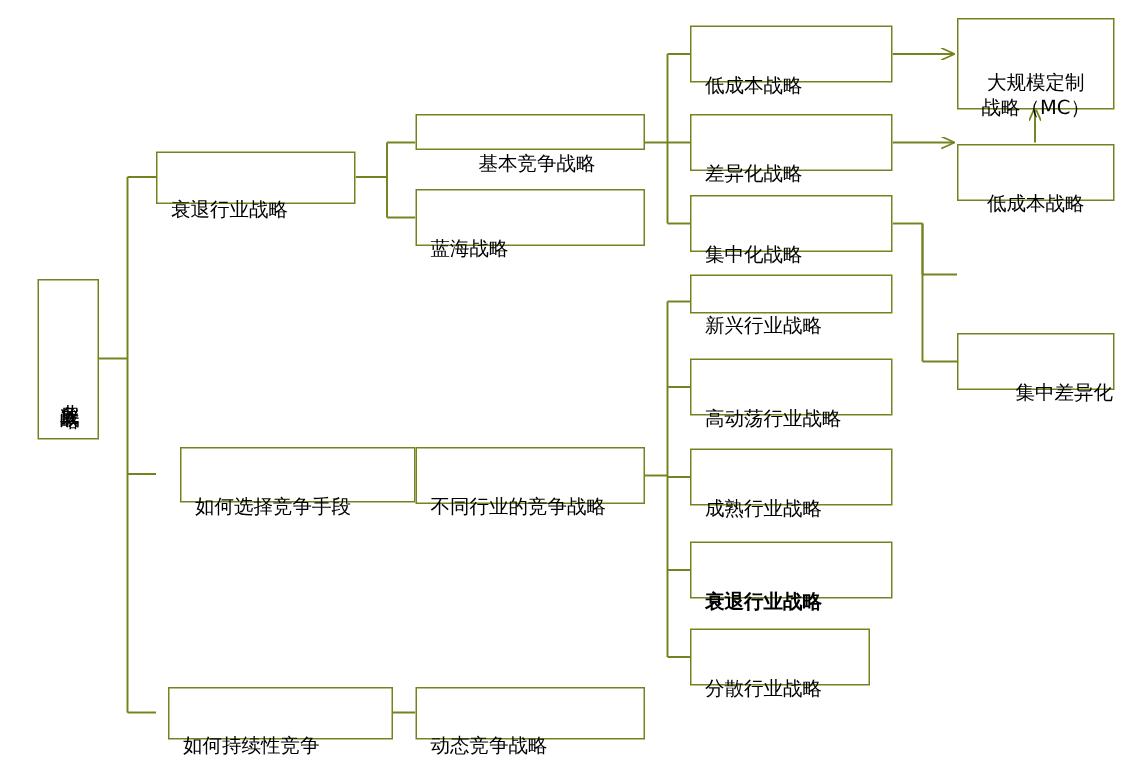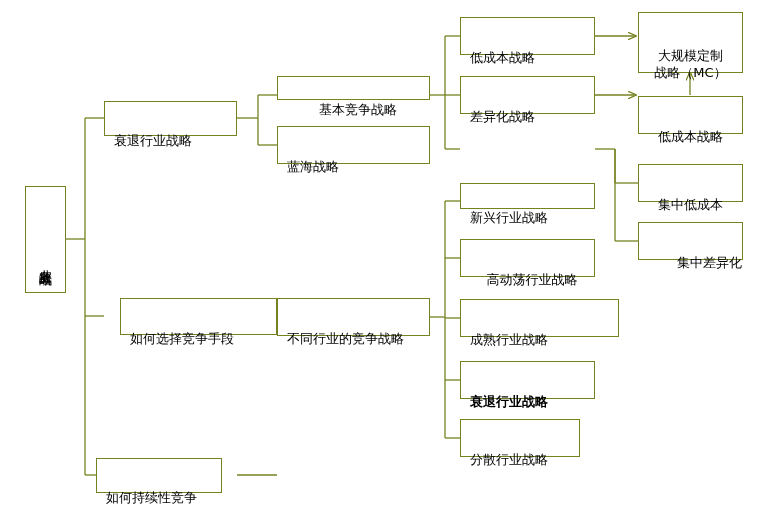"集中化战略" div.node { html: none -> <div> <span>集中化战略</span> </div> }
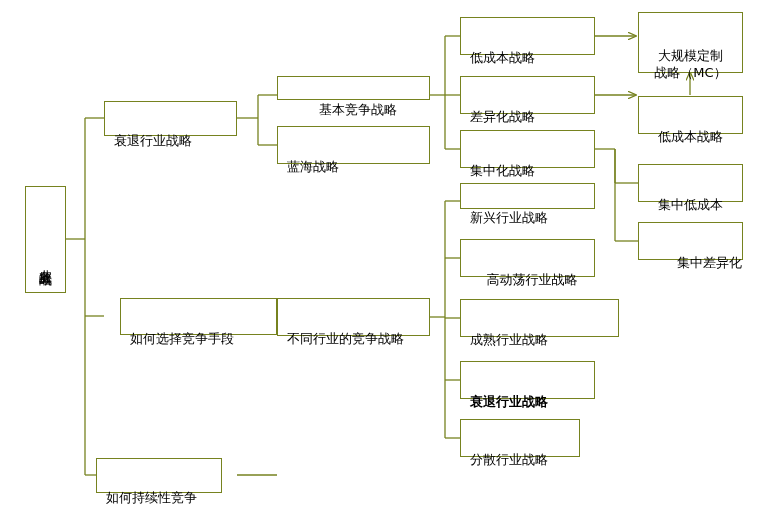"集中低成本" div.node { html: <div> <span>集中低成本</span> </div> -> none }
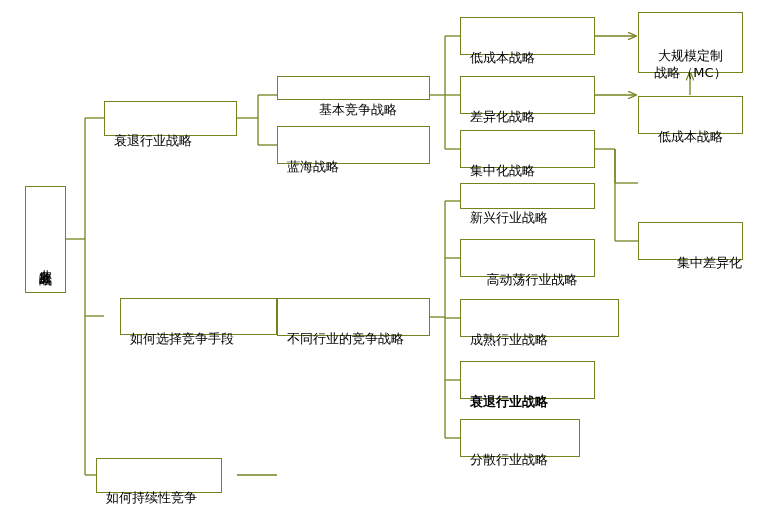"高动荡行业战略" div.node { justify-content: center -> none }
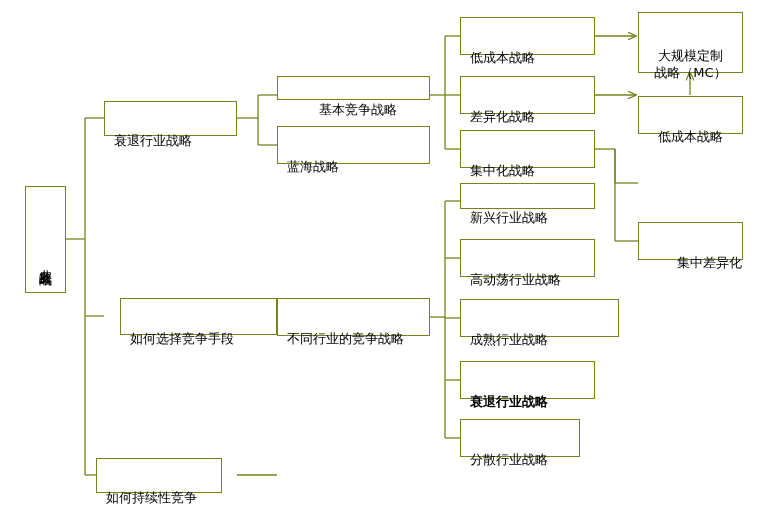"成熟行业战略" div.node { width: 159px -> 135px }
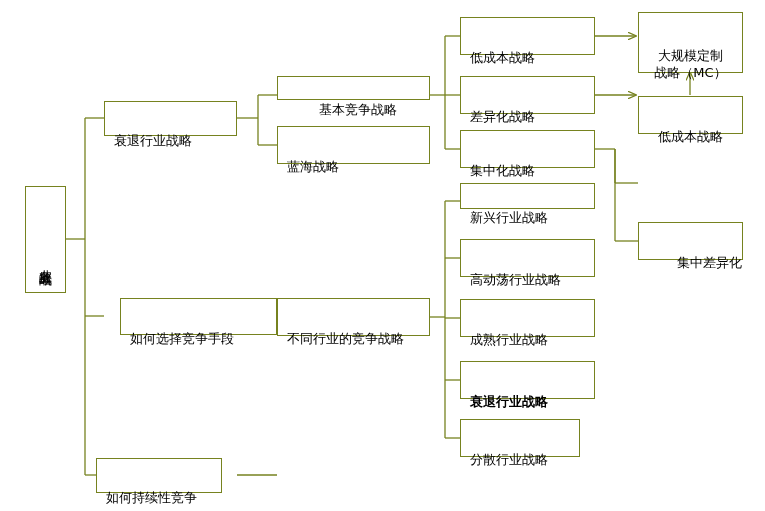"如何持续性竞争" div.node { font-family: none -> Liberation Mono, monospace; left: 96px -> 112px; width: 126px -> 150px }
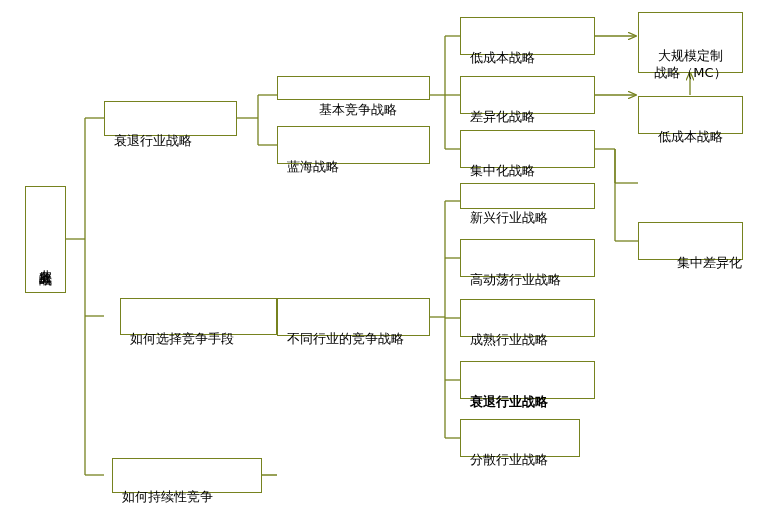"动态竞争战略" div.node { html: none -> <div> <span>动态竞争战略</span> </div> }
